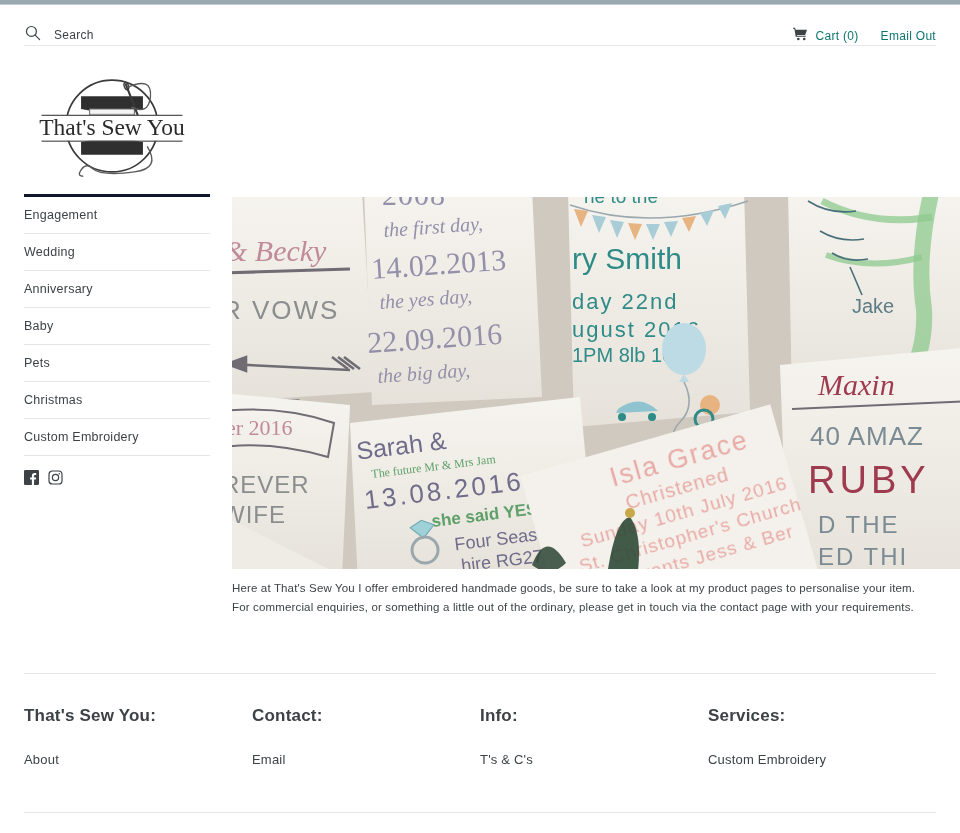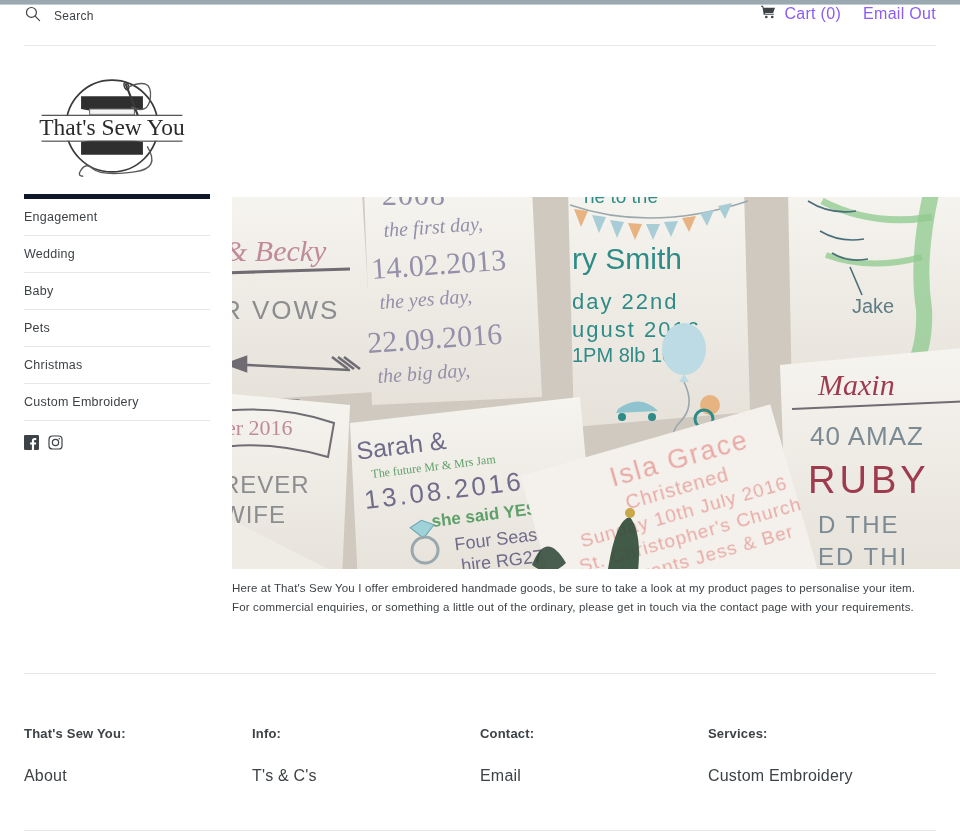"Search" .topbar { align-items: flex-start -> flex-end }
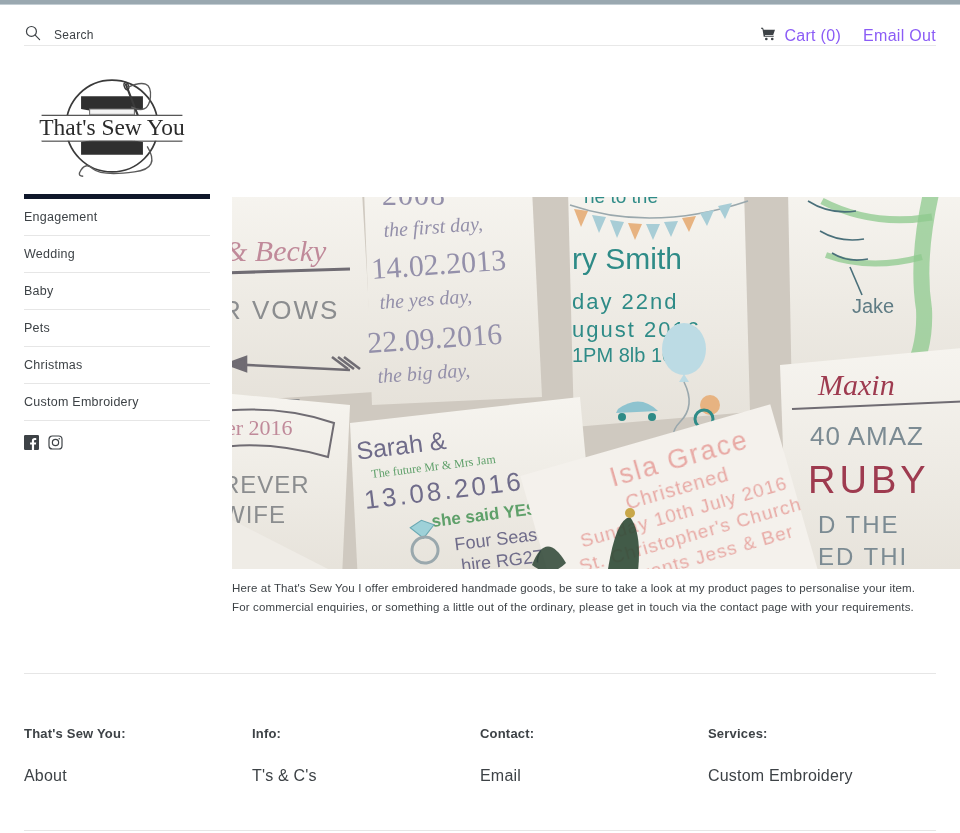"Cart (0)" .cart-label, .checkout-label { color: #8b5cf6 -> #0f766e; font-size: 16px -> 12px }
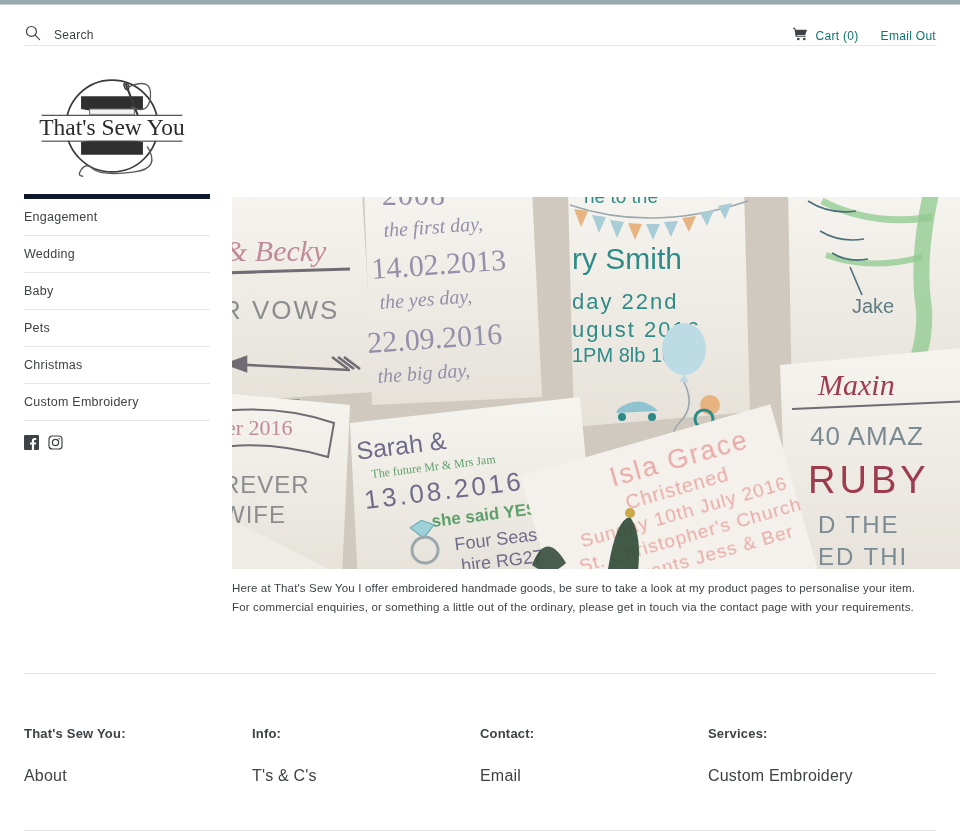"Engagement" .nav-item:first-child { border-top: 5px solid #0f172a -> 3px solid #0f172a }
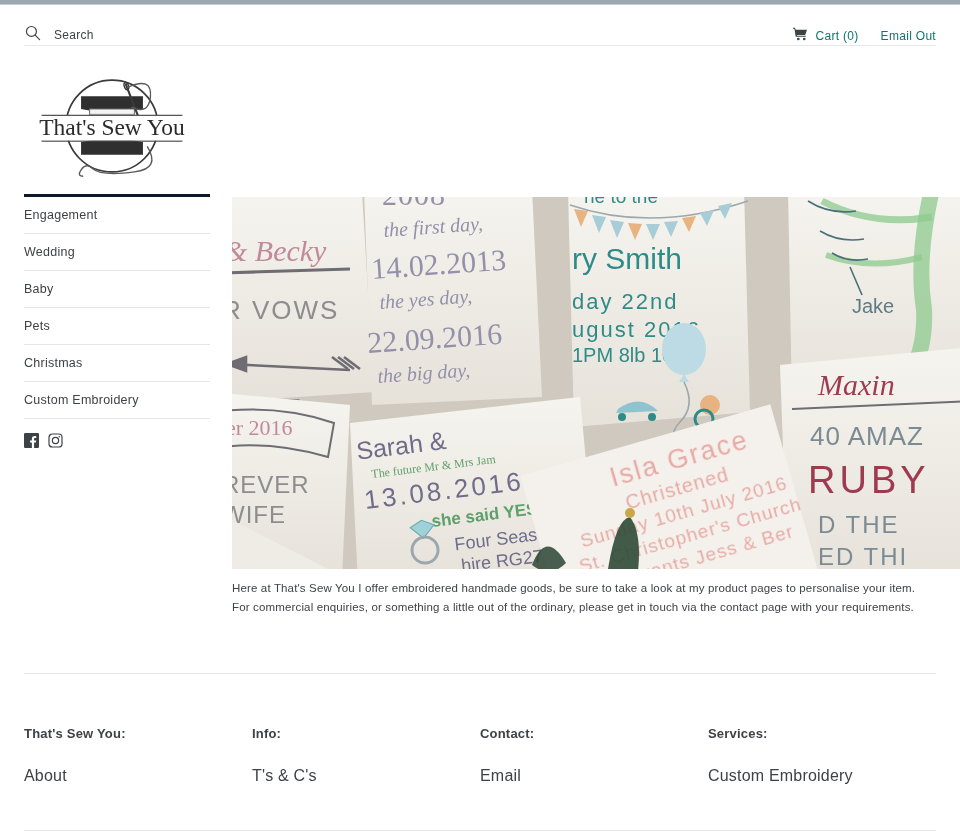"Anniversary" a.nav-item { html: none -> <a>Anniversary</a> }
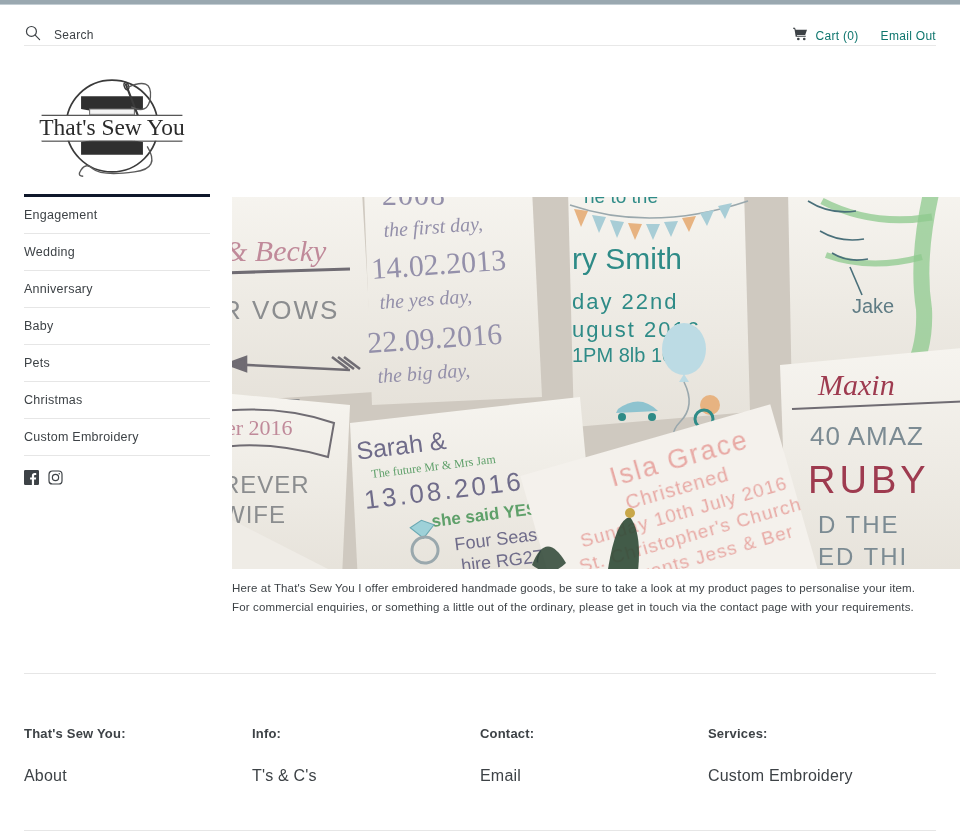"That's Sew You:" .footer-title { font-size: 13px -> 17px; margin-top: 20px -> none }
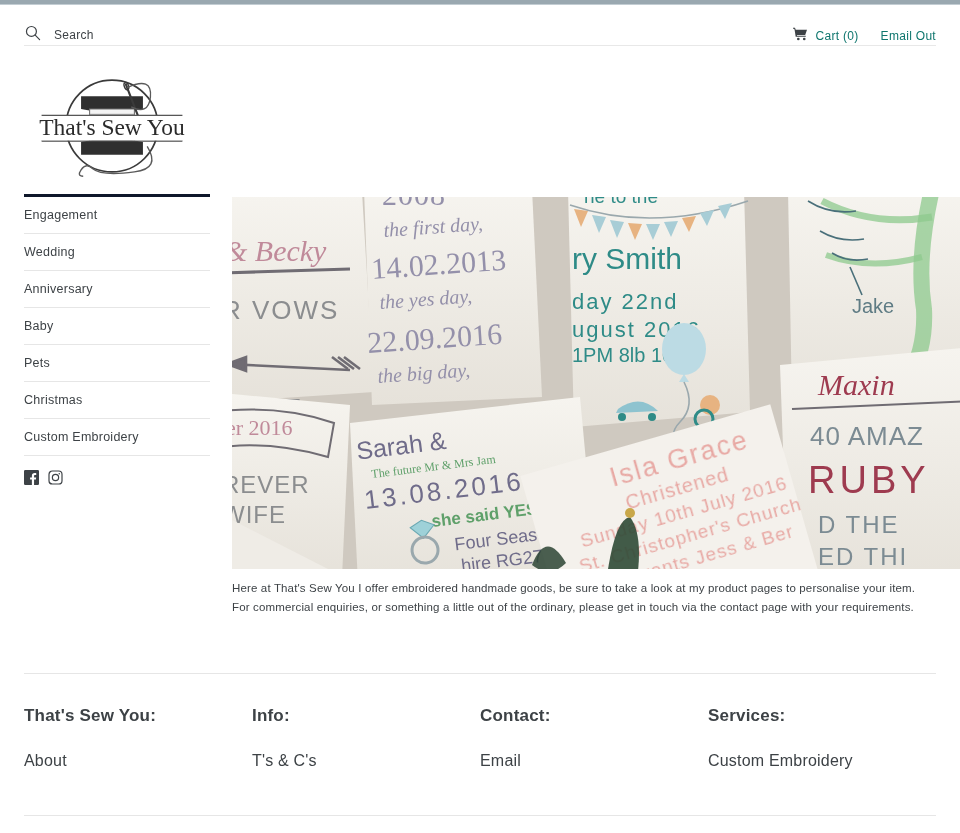"Info:" div.footer-col { order: before "Contact:" -> after "Contact:" }
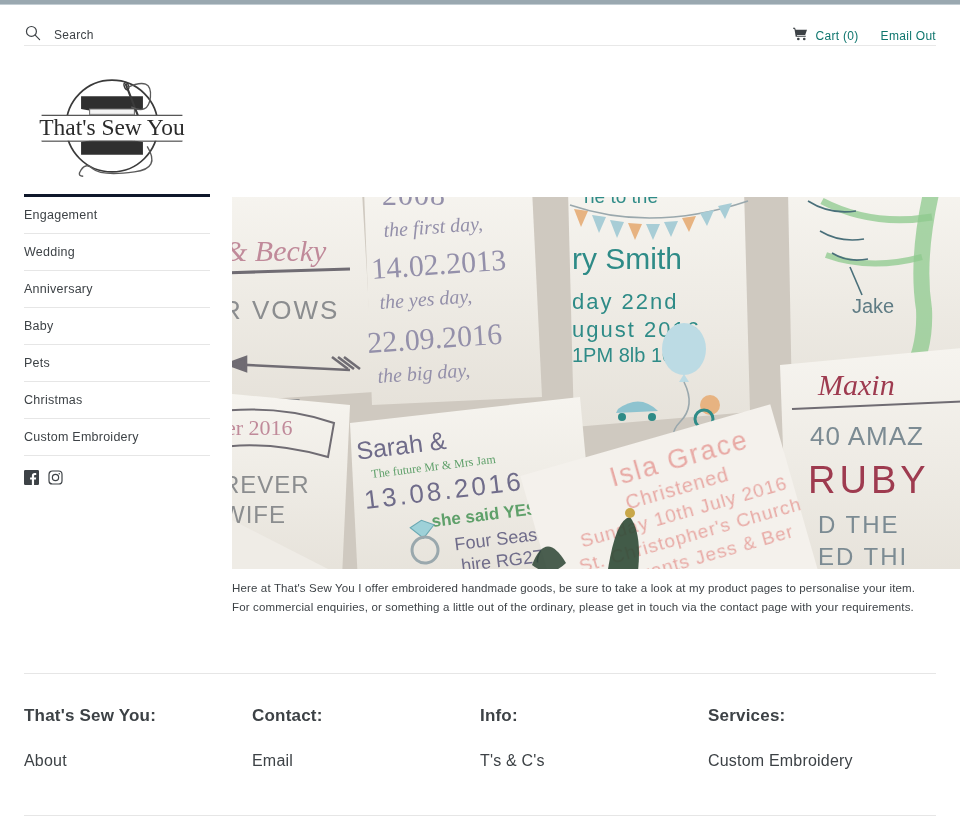"About" .footer-link { font-size: 16px -> 13px }
